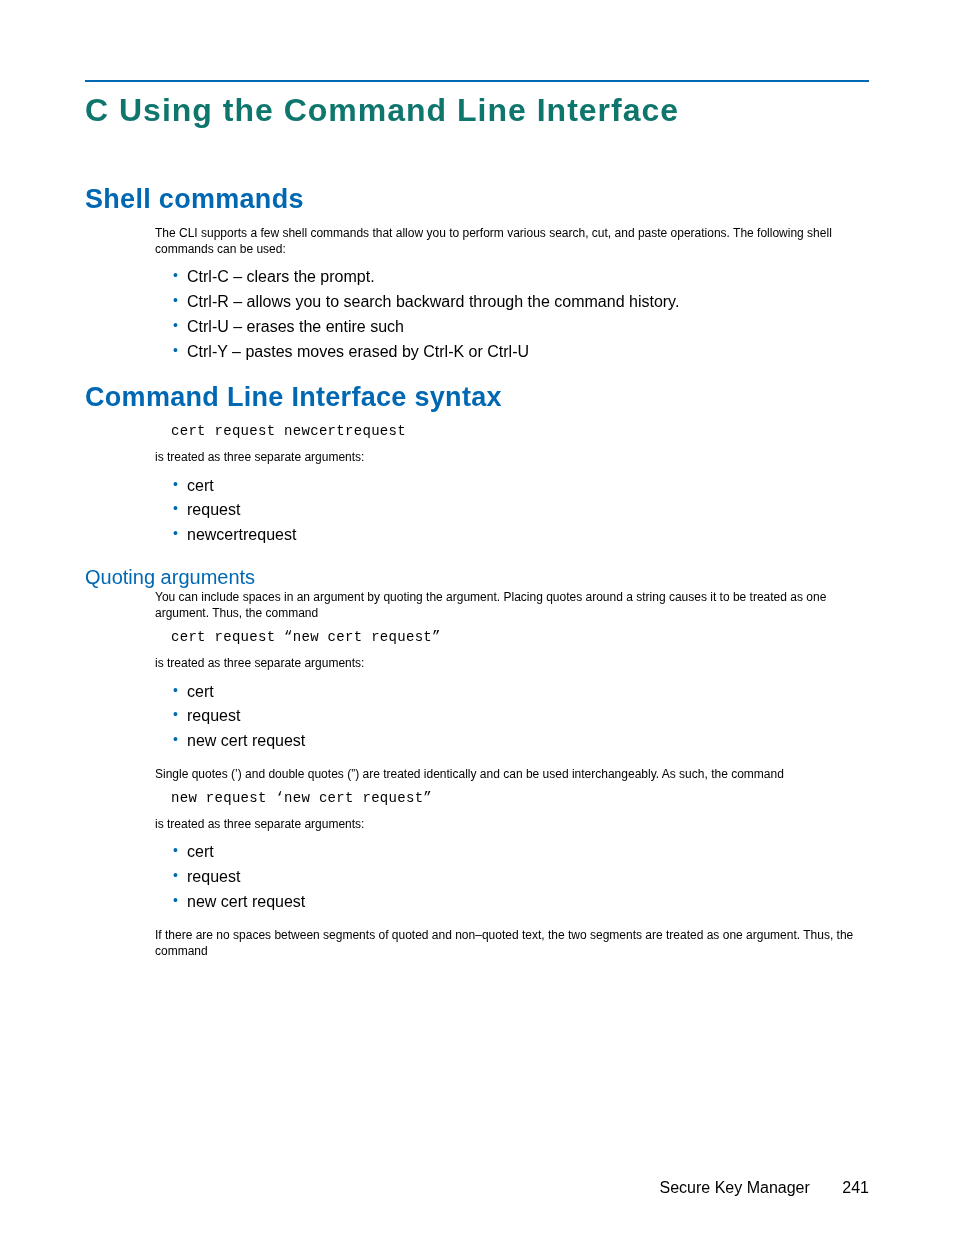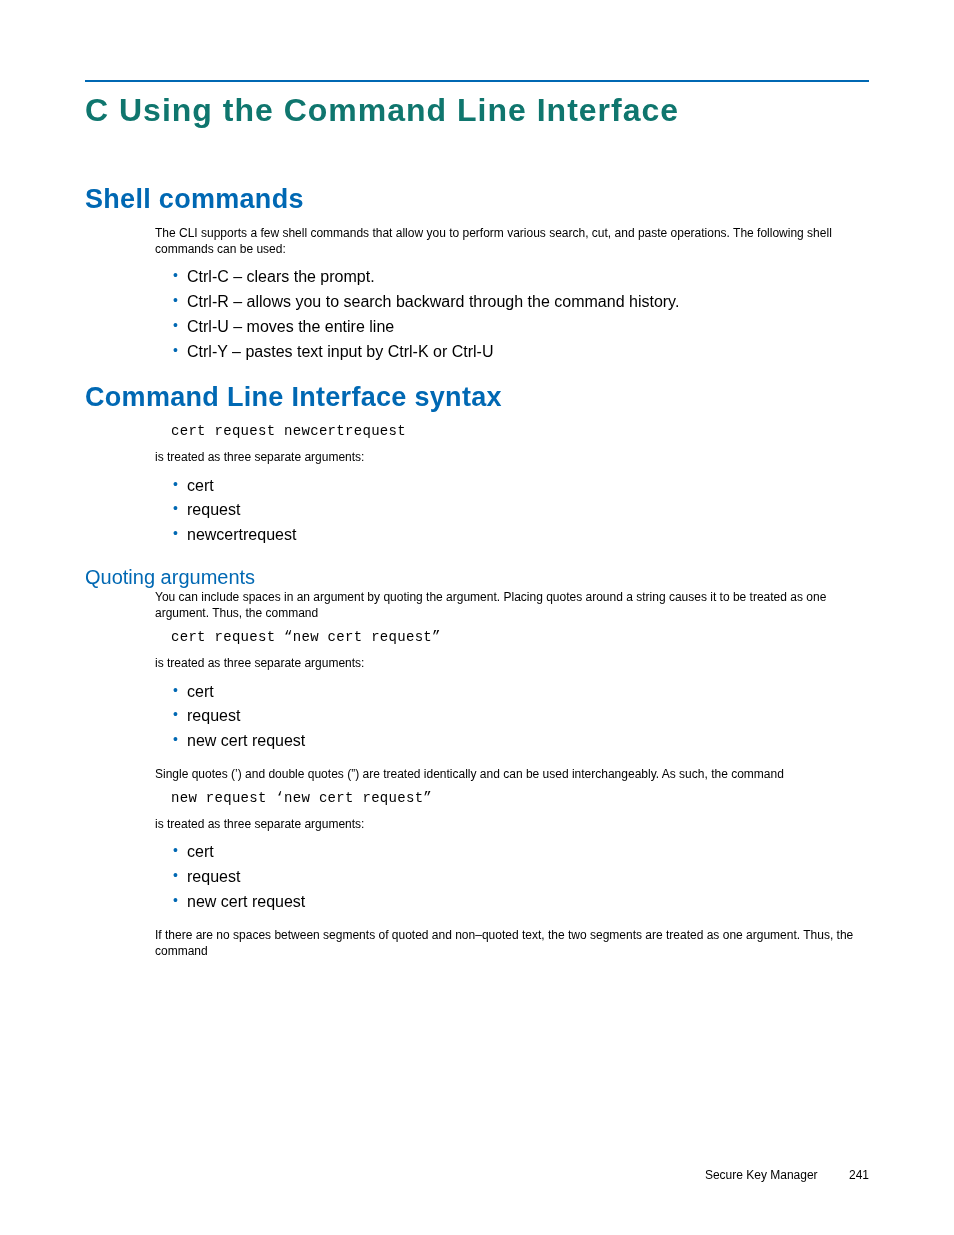"Ctrl-U – moves the entire" li { text: moves the entire line -> erases the entire such }
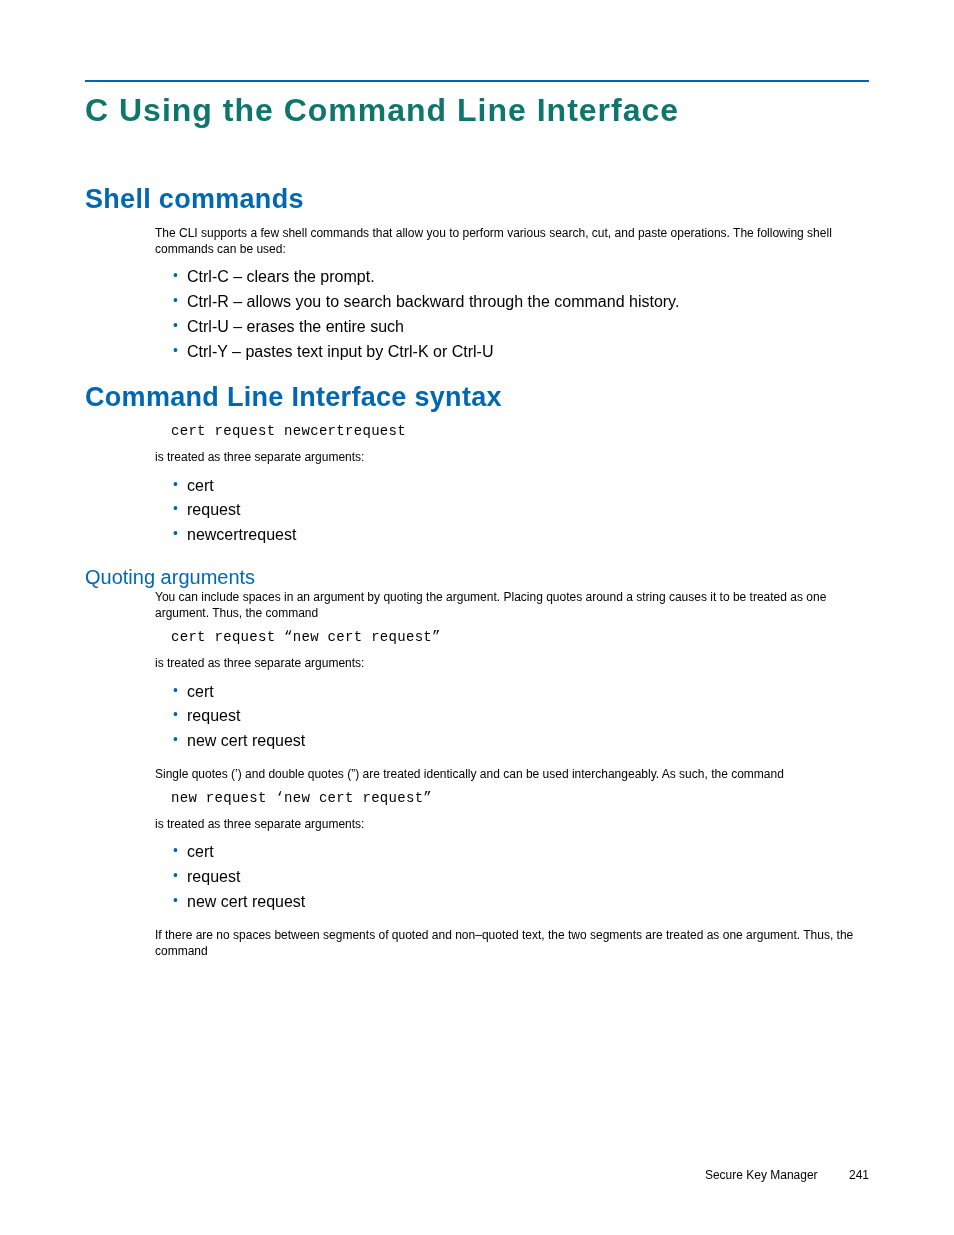"Ctrl-Y – pastes text input" li { text: text input -> moves erased }
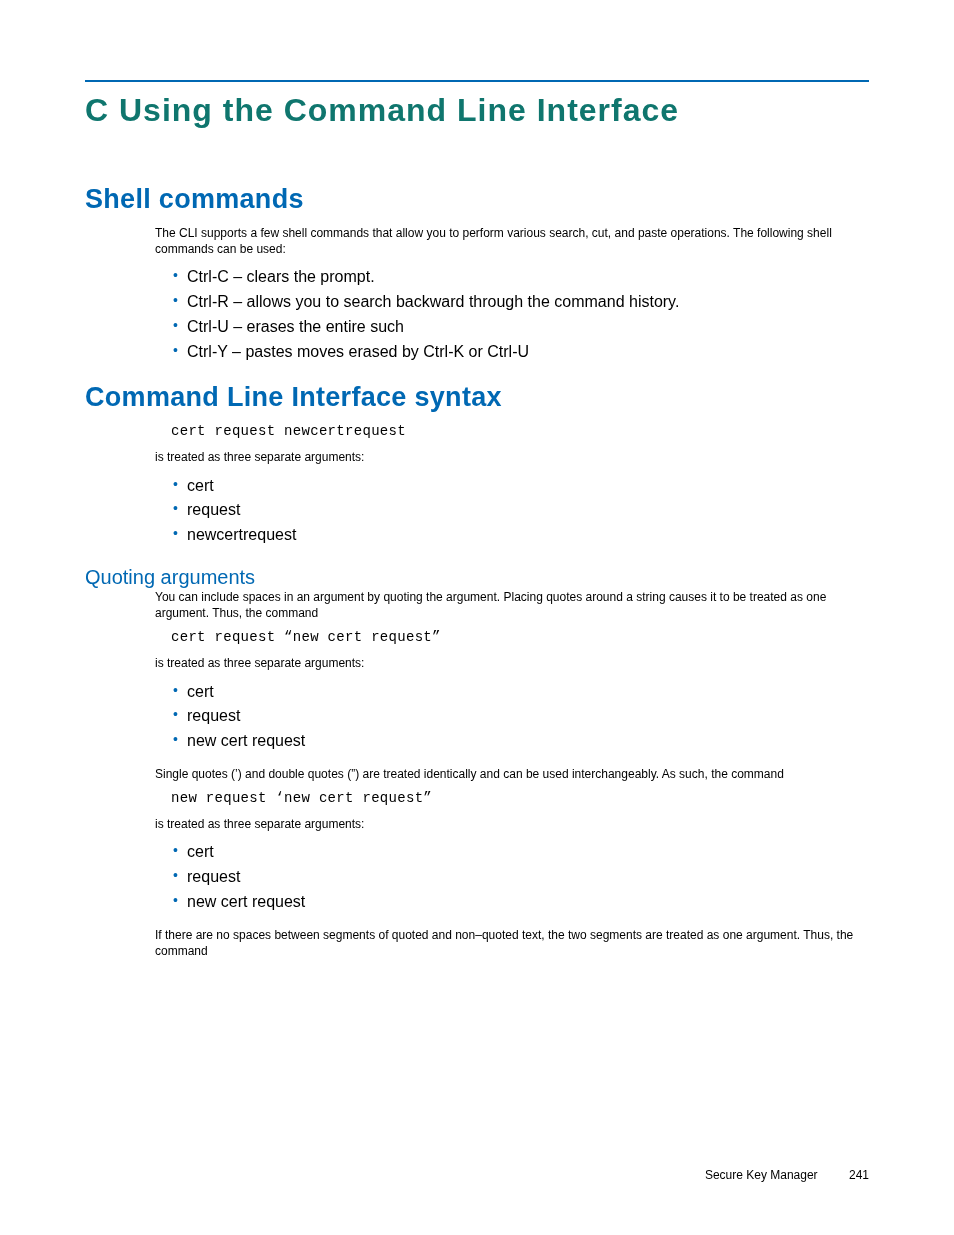"Secure Key Manager 241" .footer { bottom: 53px -> 38px; font-size: 12px -> 16px }
